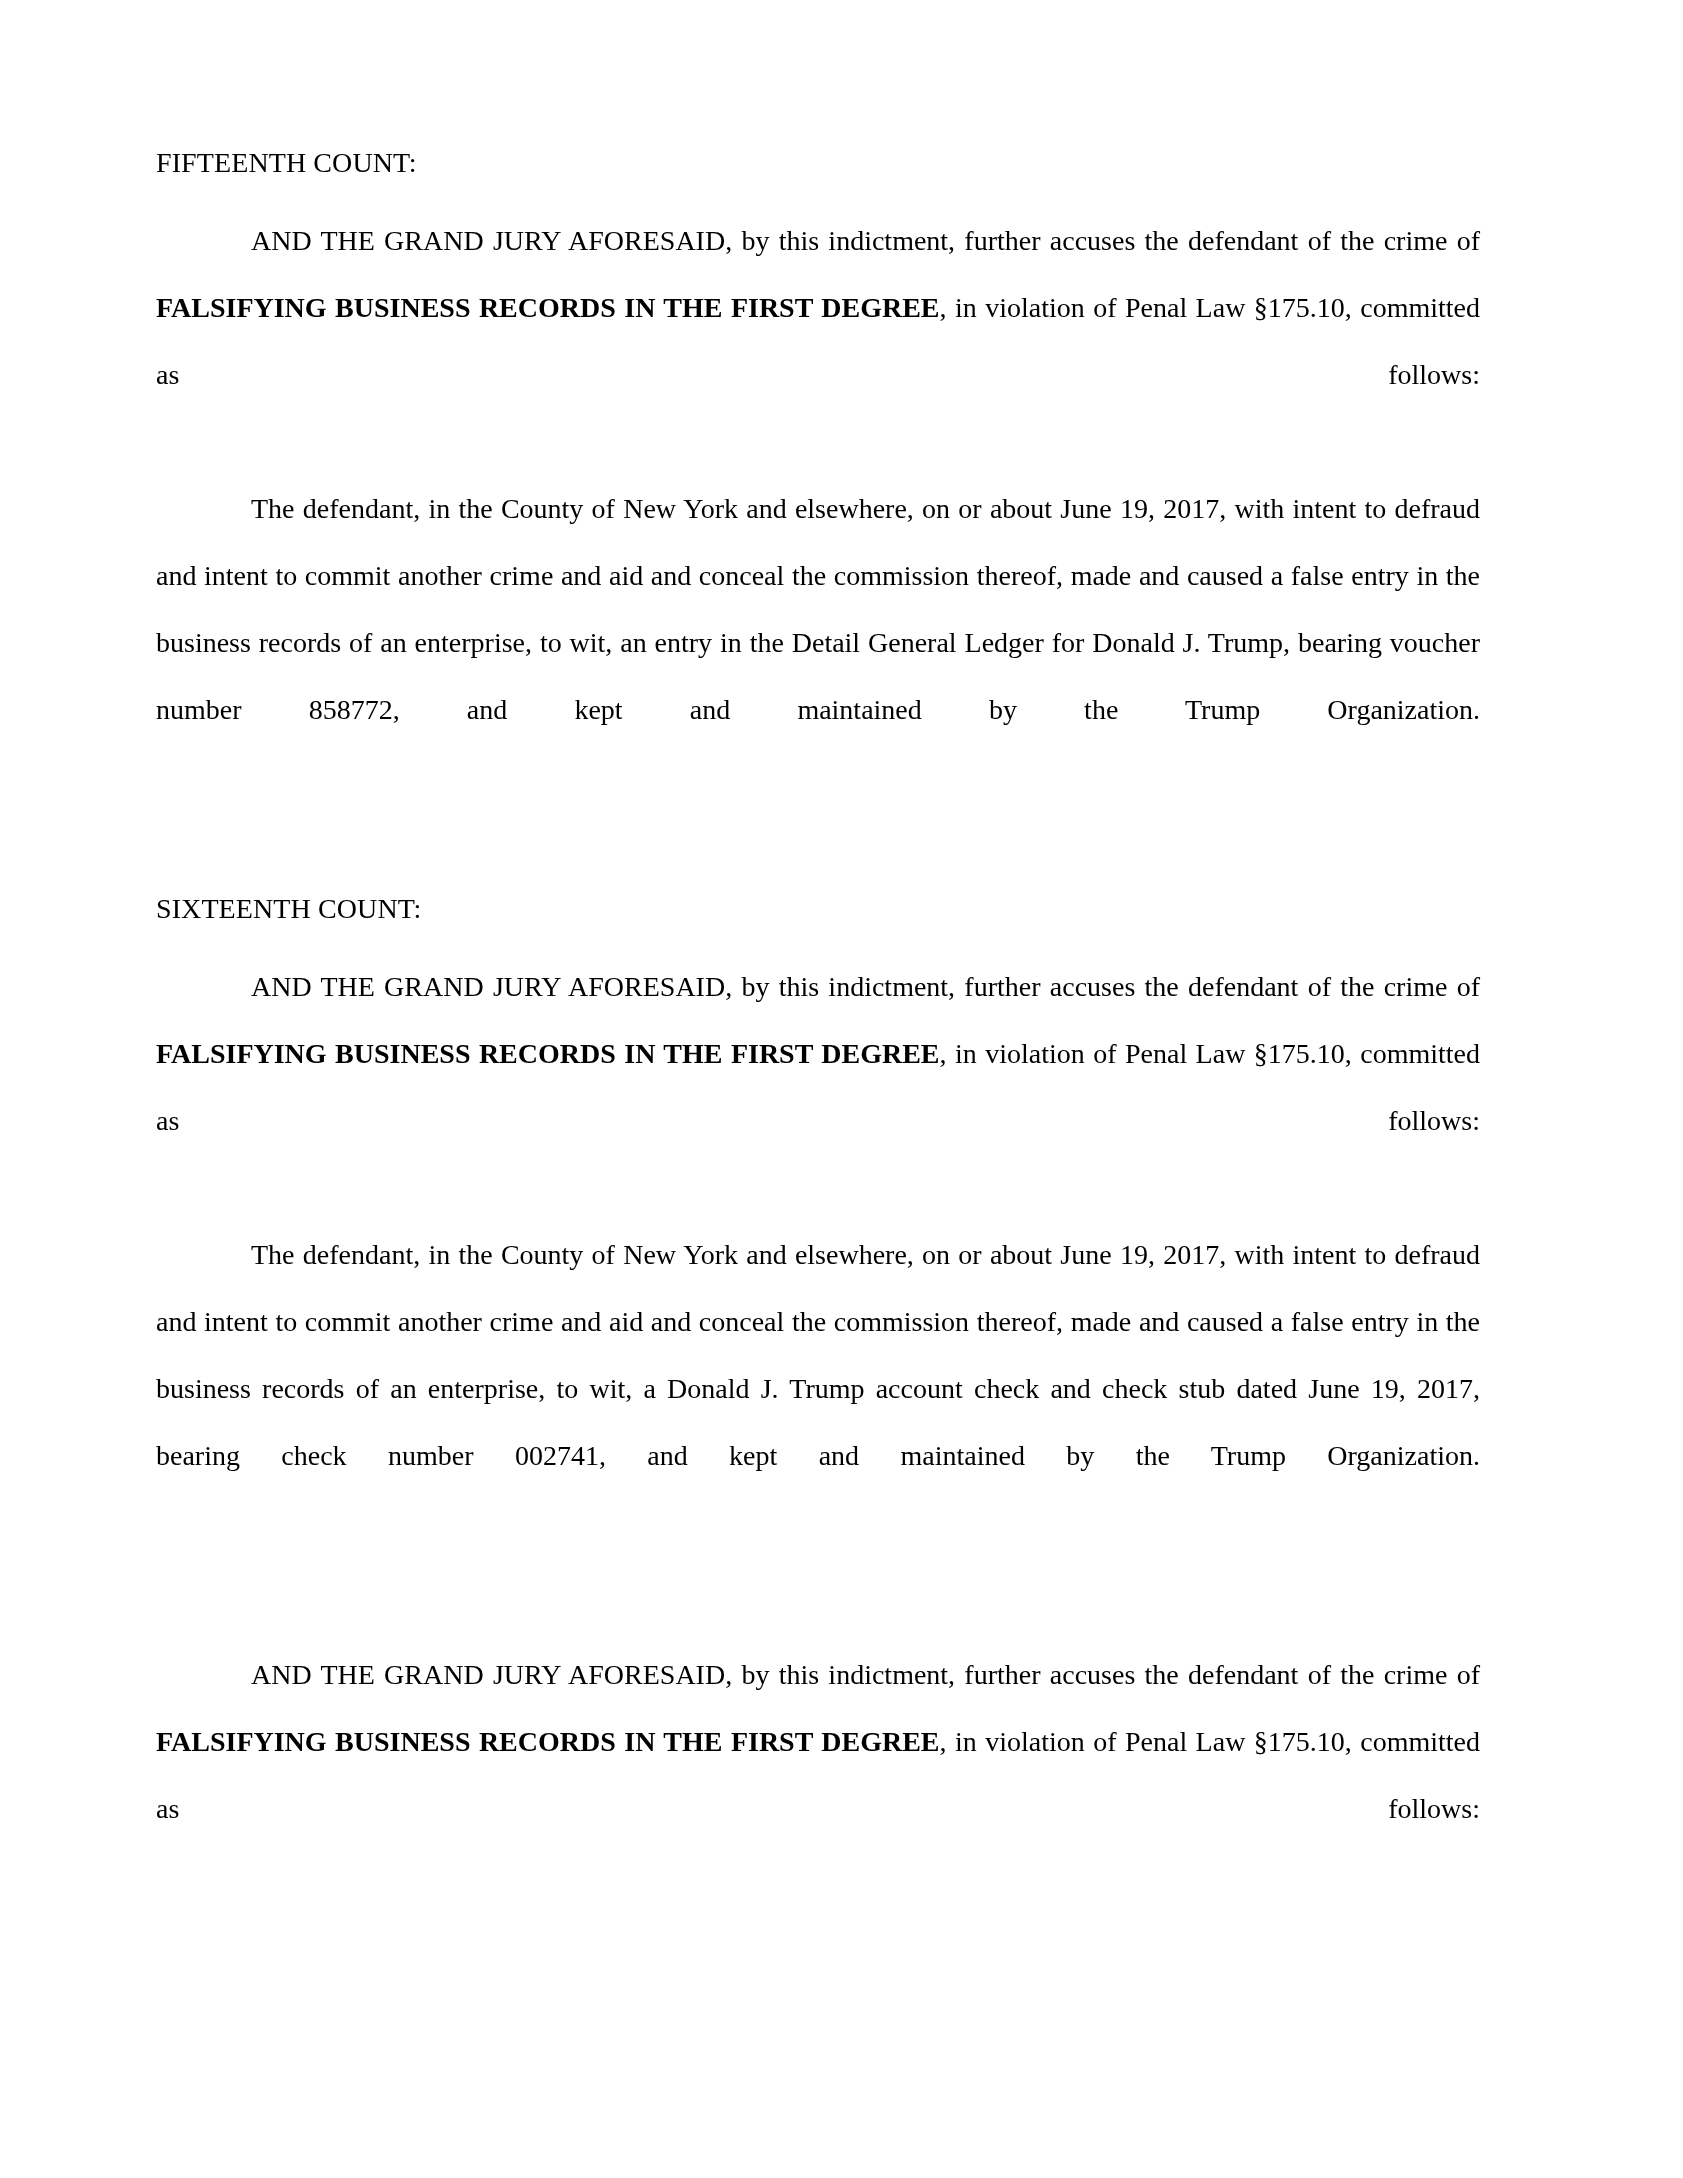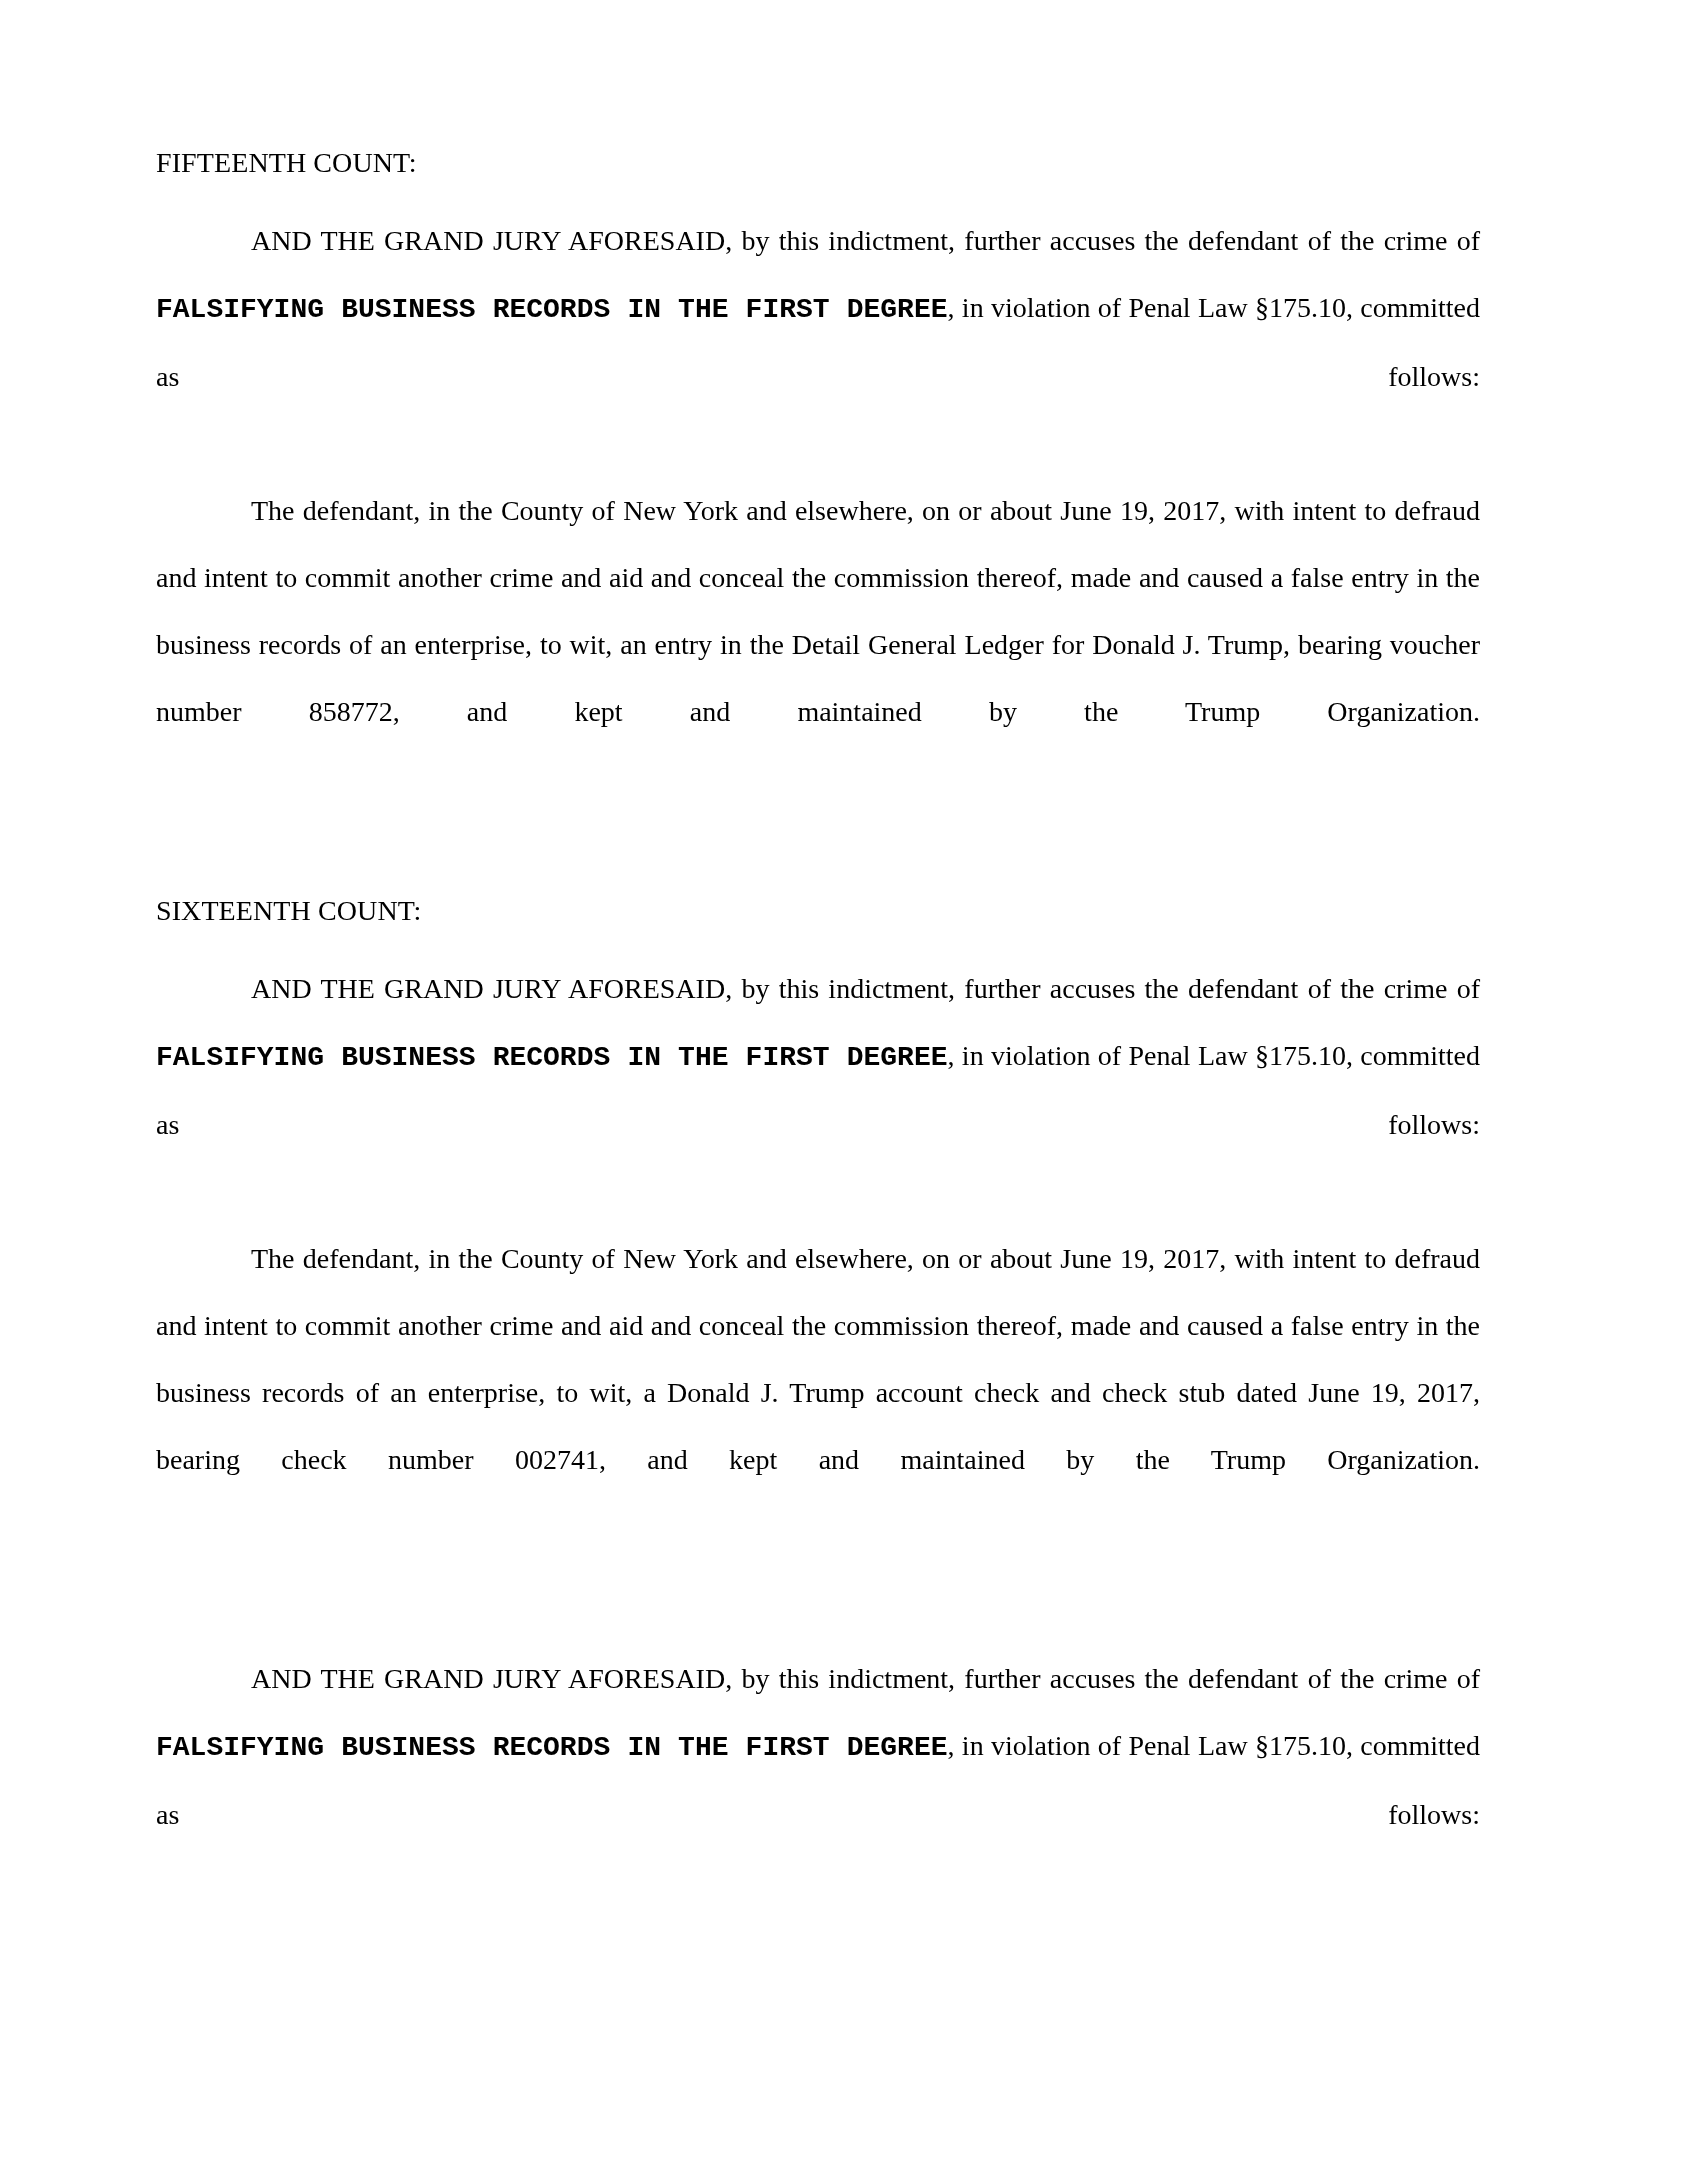"FALSIFYING BUSINESS RECORDS IN THE" .para b { font-family: Liberation Mono, monospace -> none }
